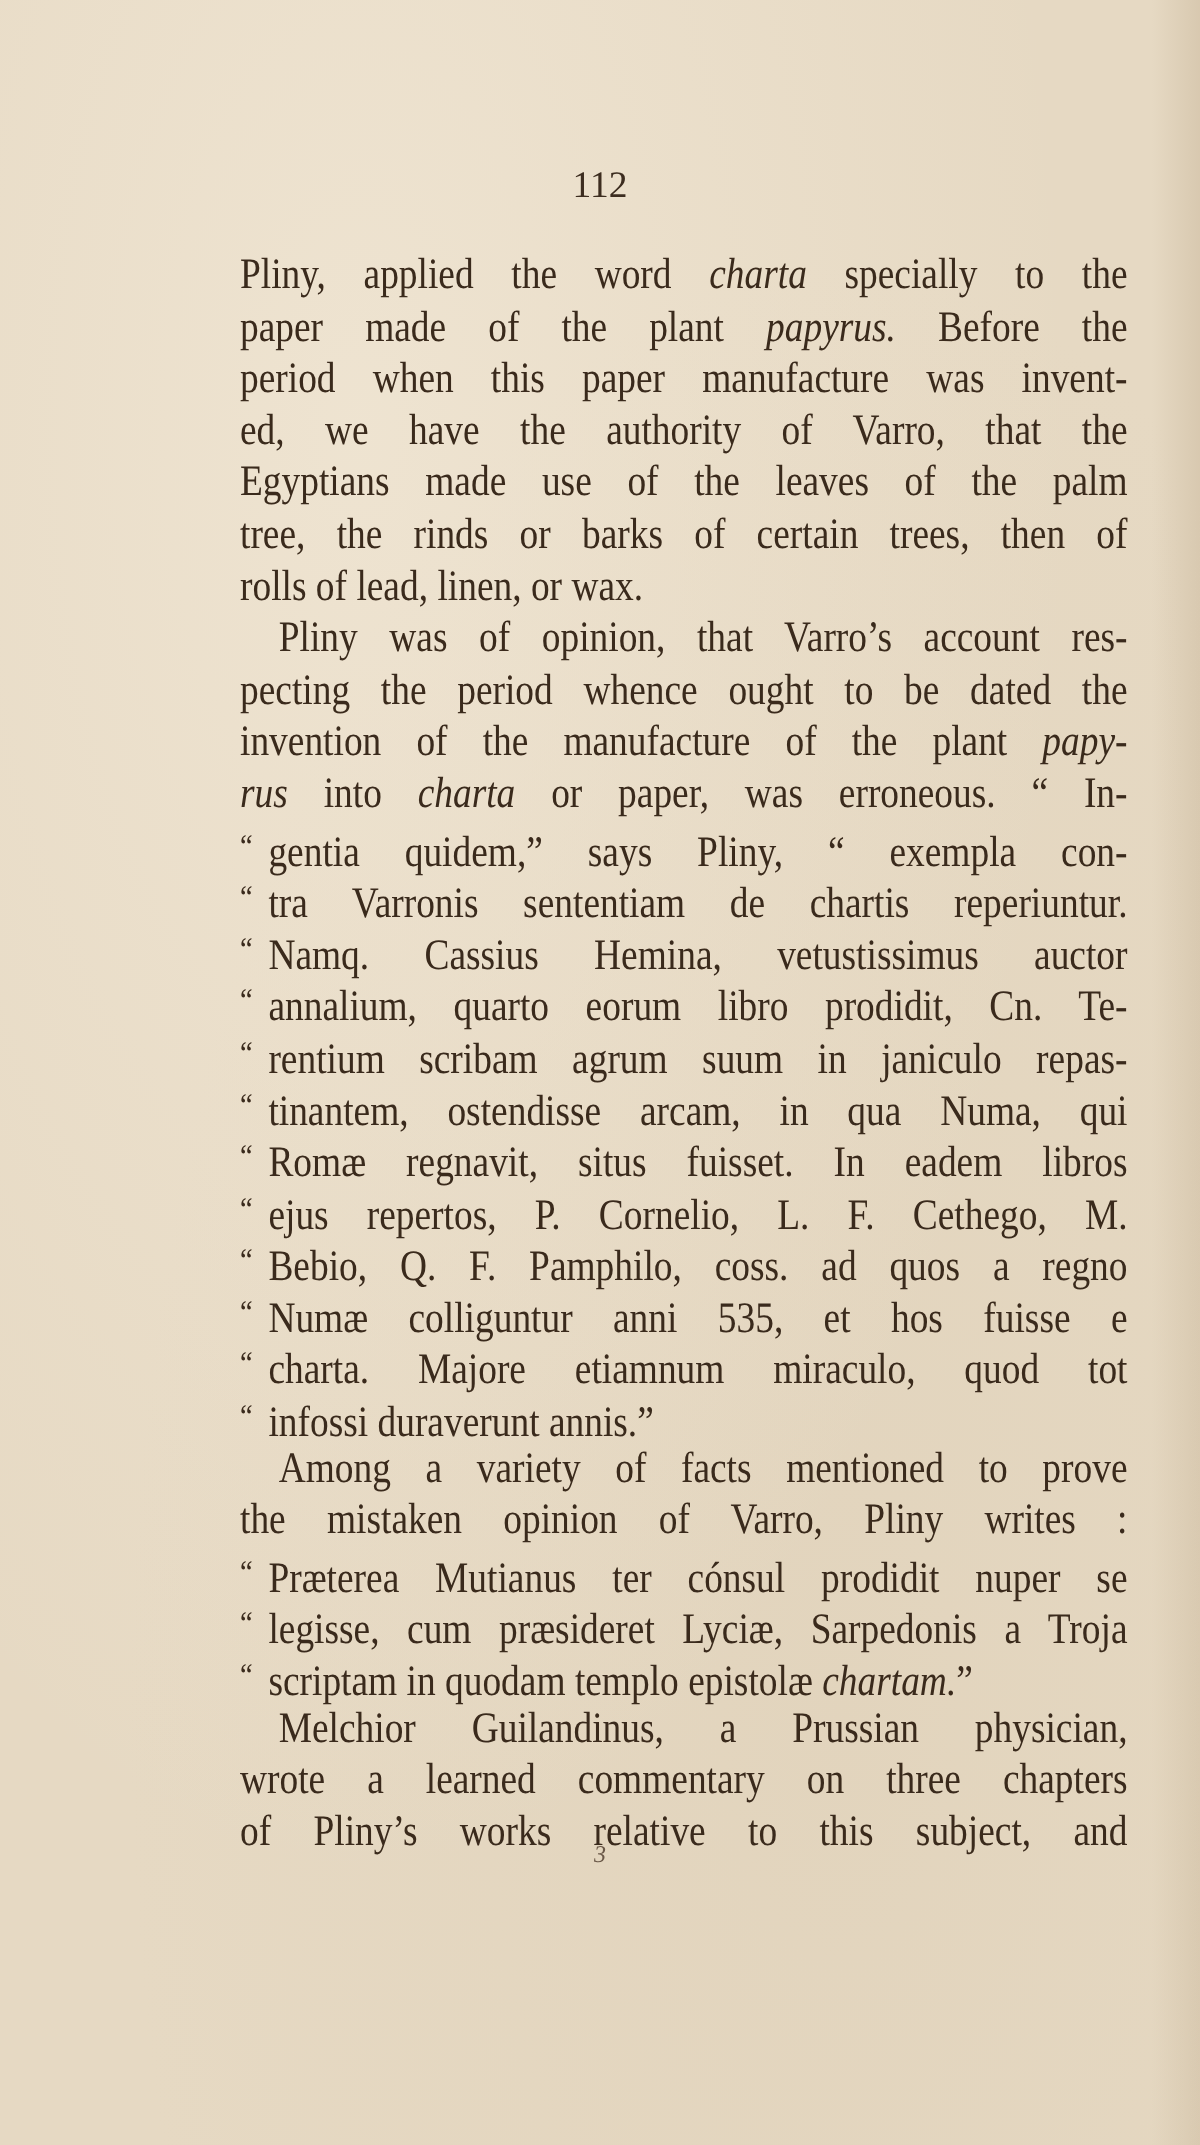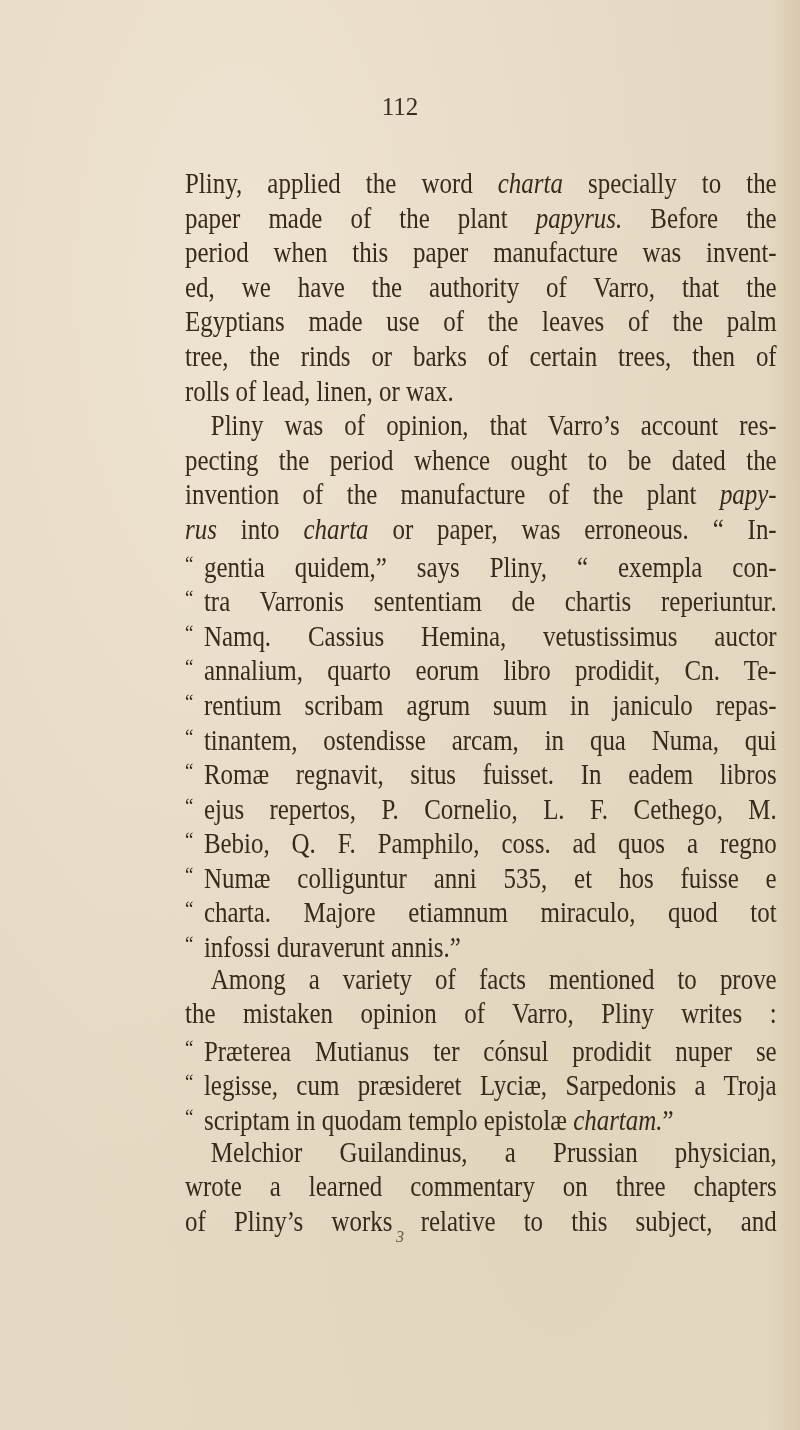"112" .page-number { top: 93px -> 110px }
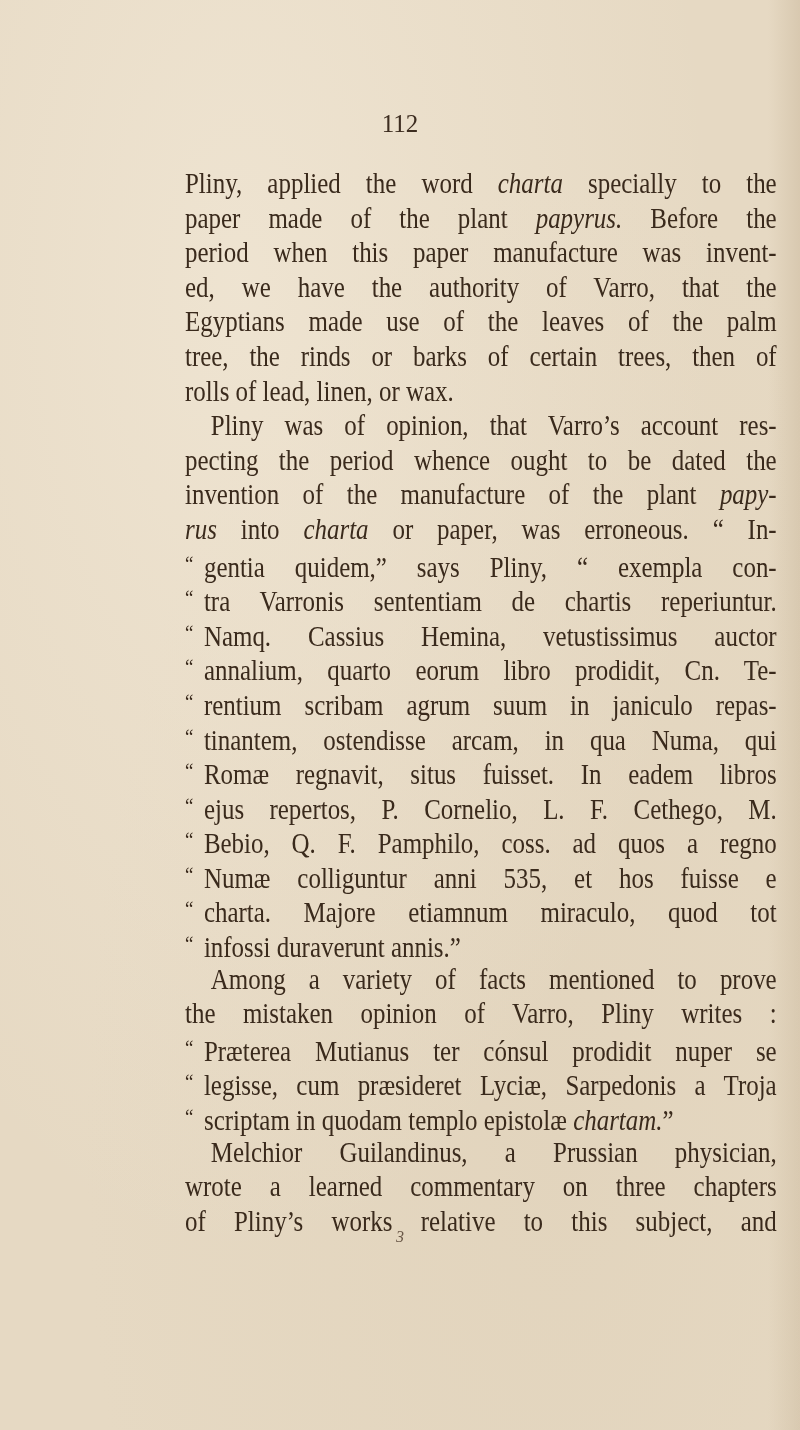"Pliny, applied the word charta" .text-block { margin-left: 25px -> none }
